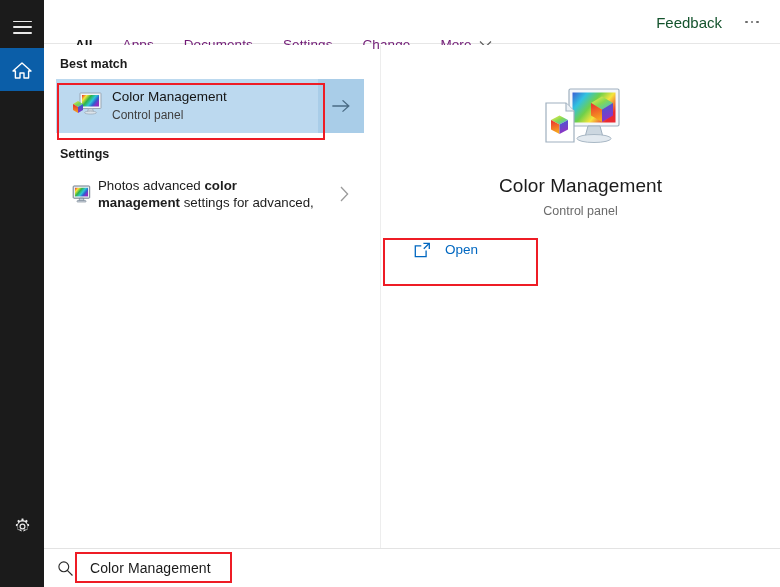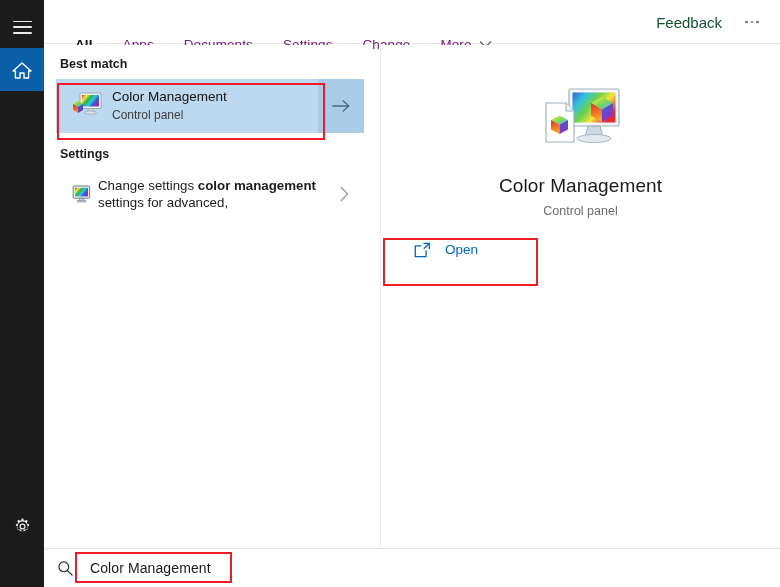"Change settings" span { text: Change settings -> Photos advanced }
